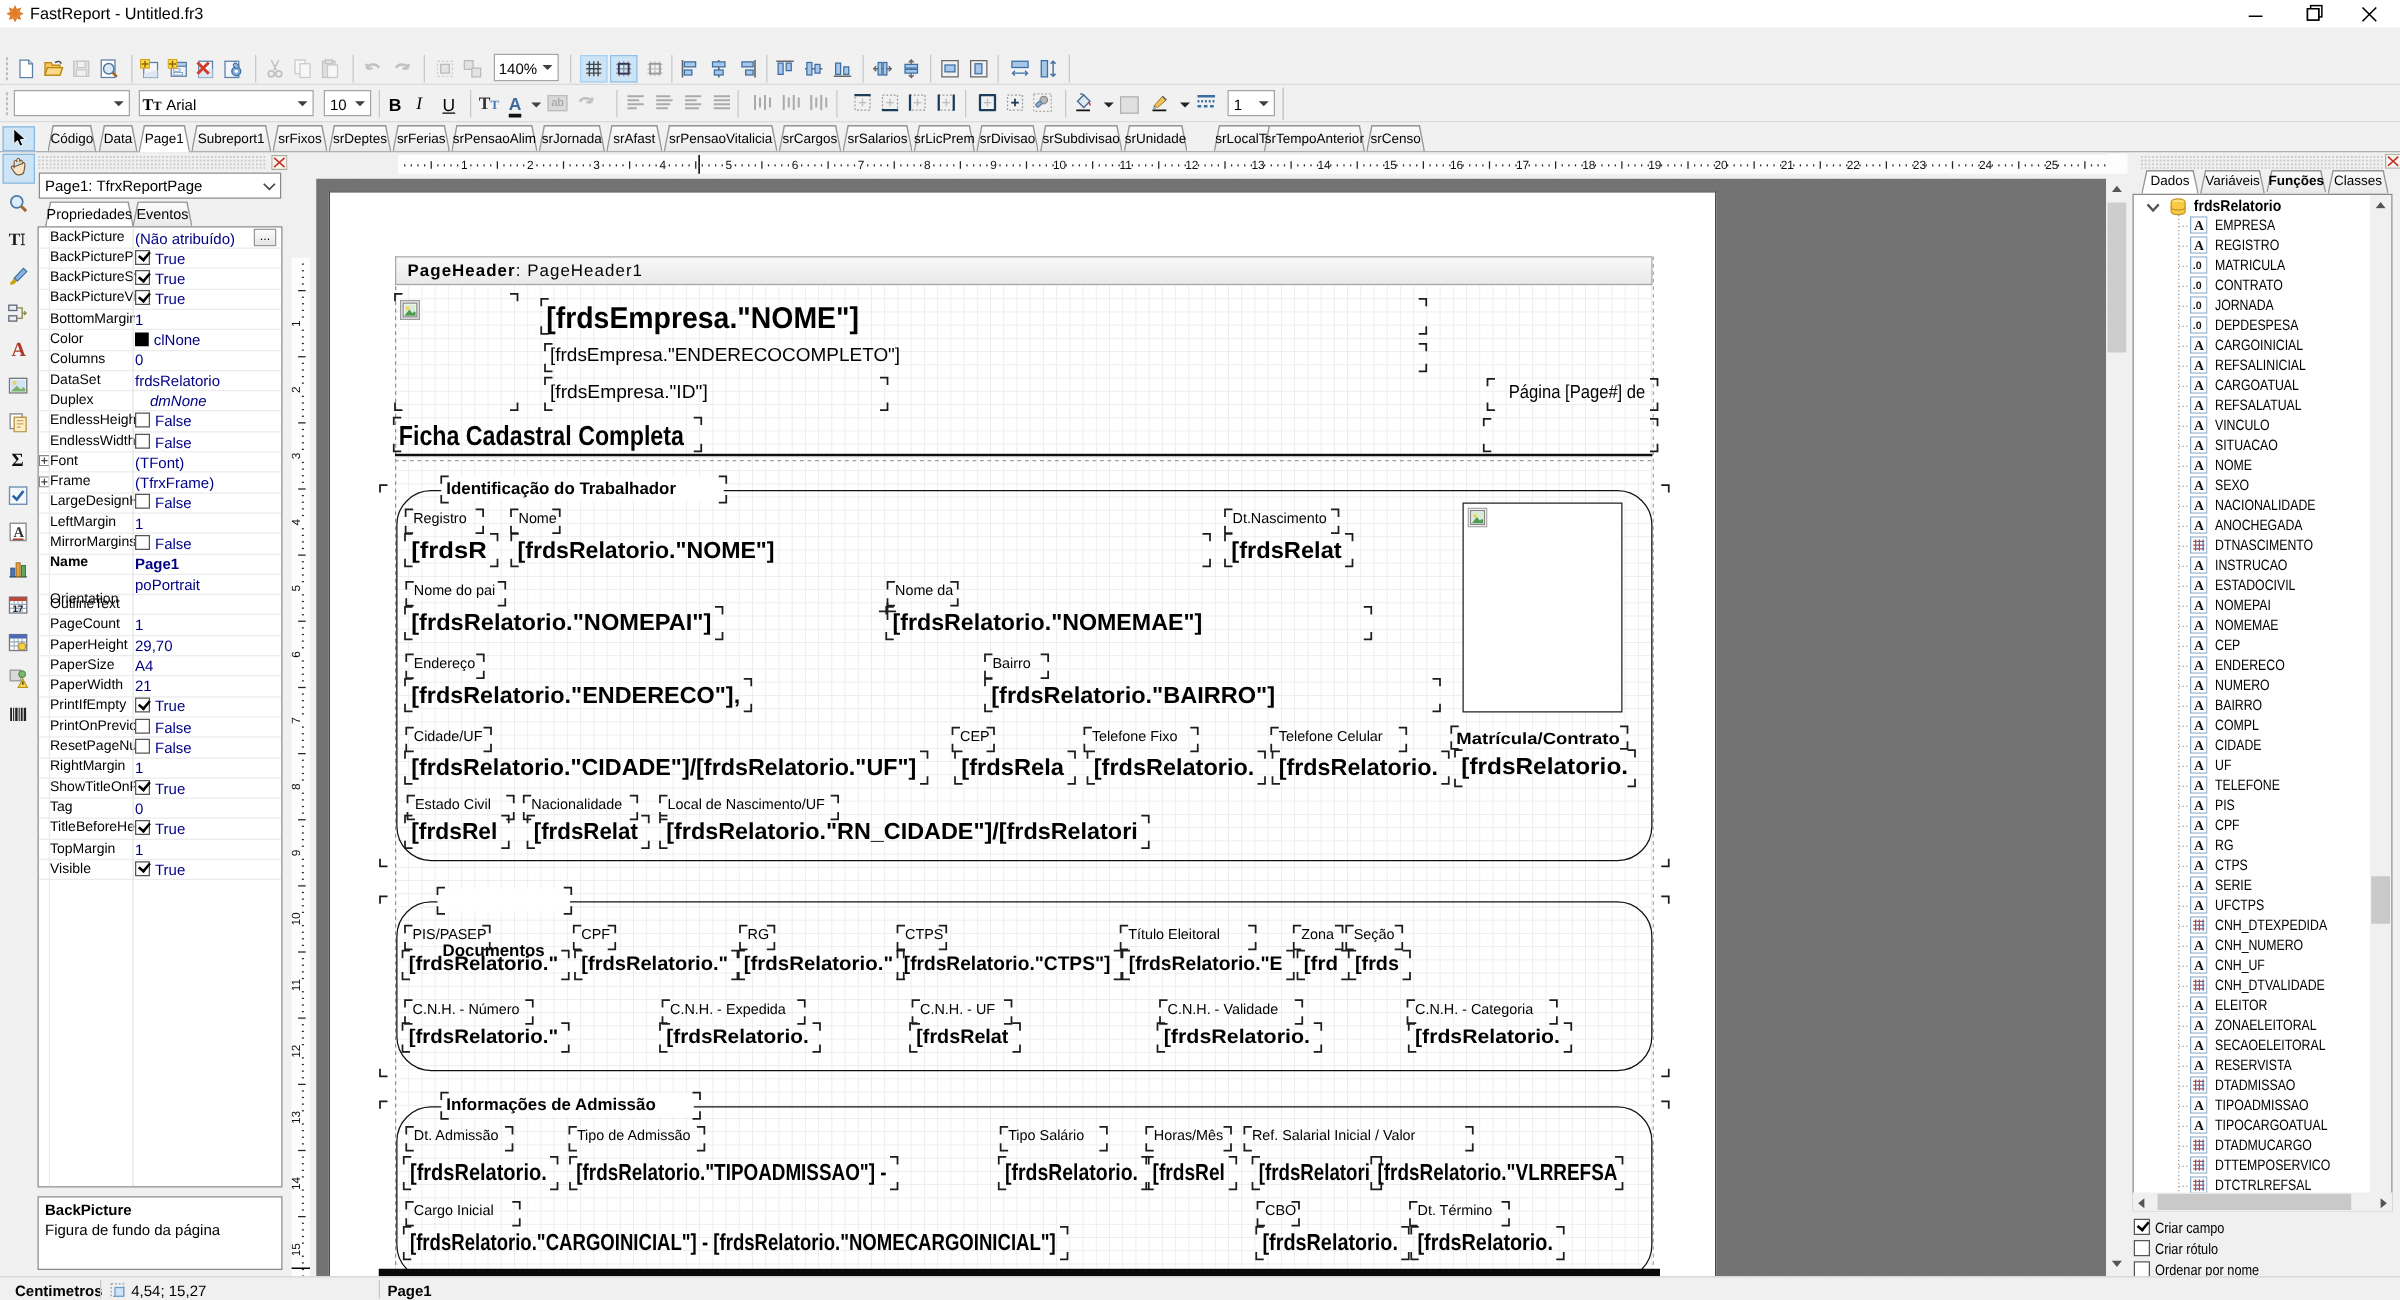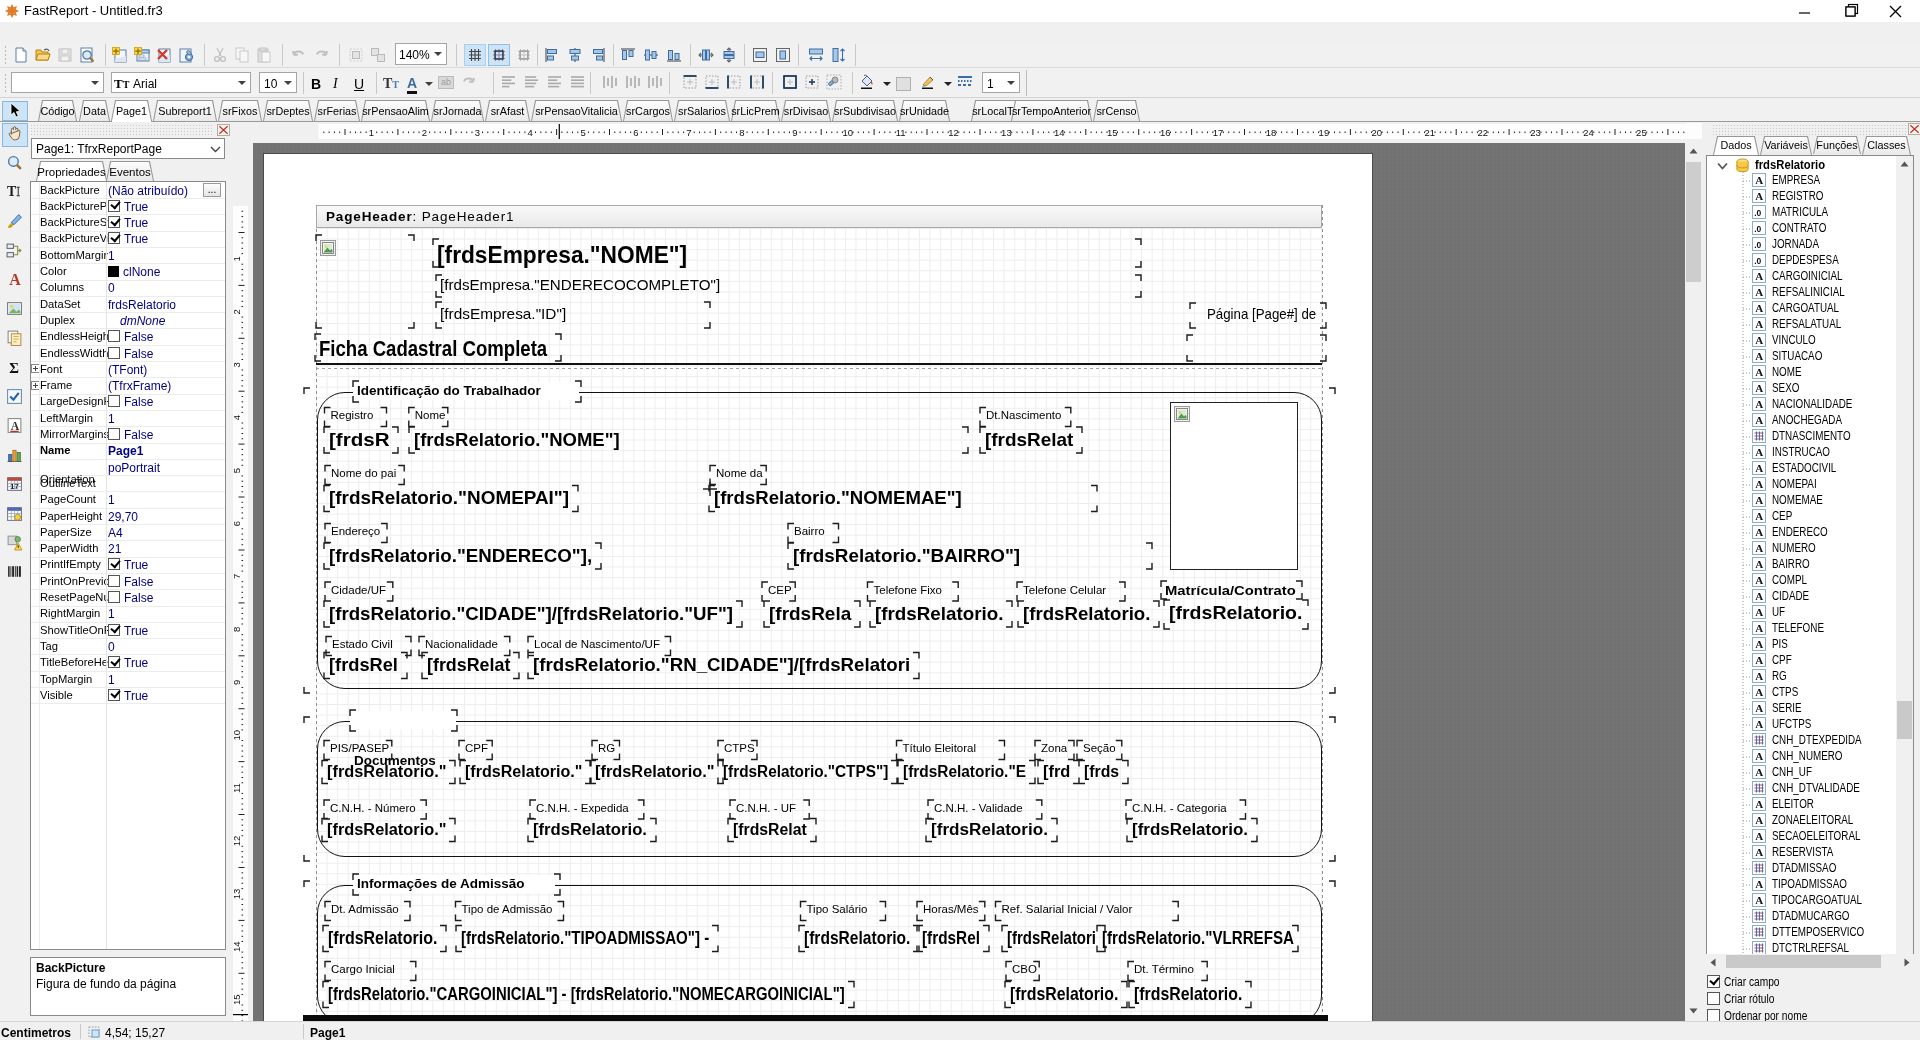"Funções" div.tab { font-weight: none -> bold }
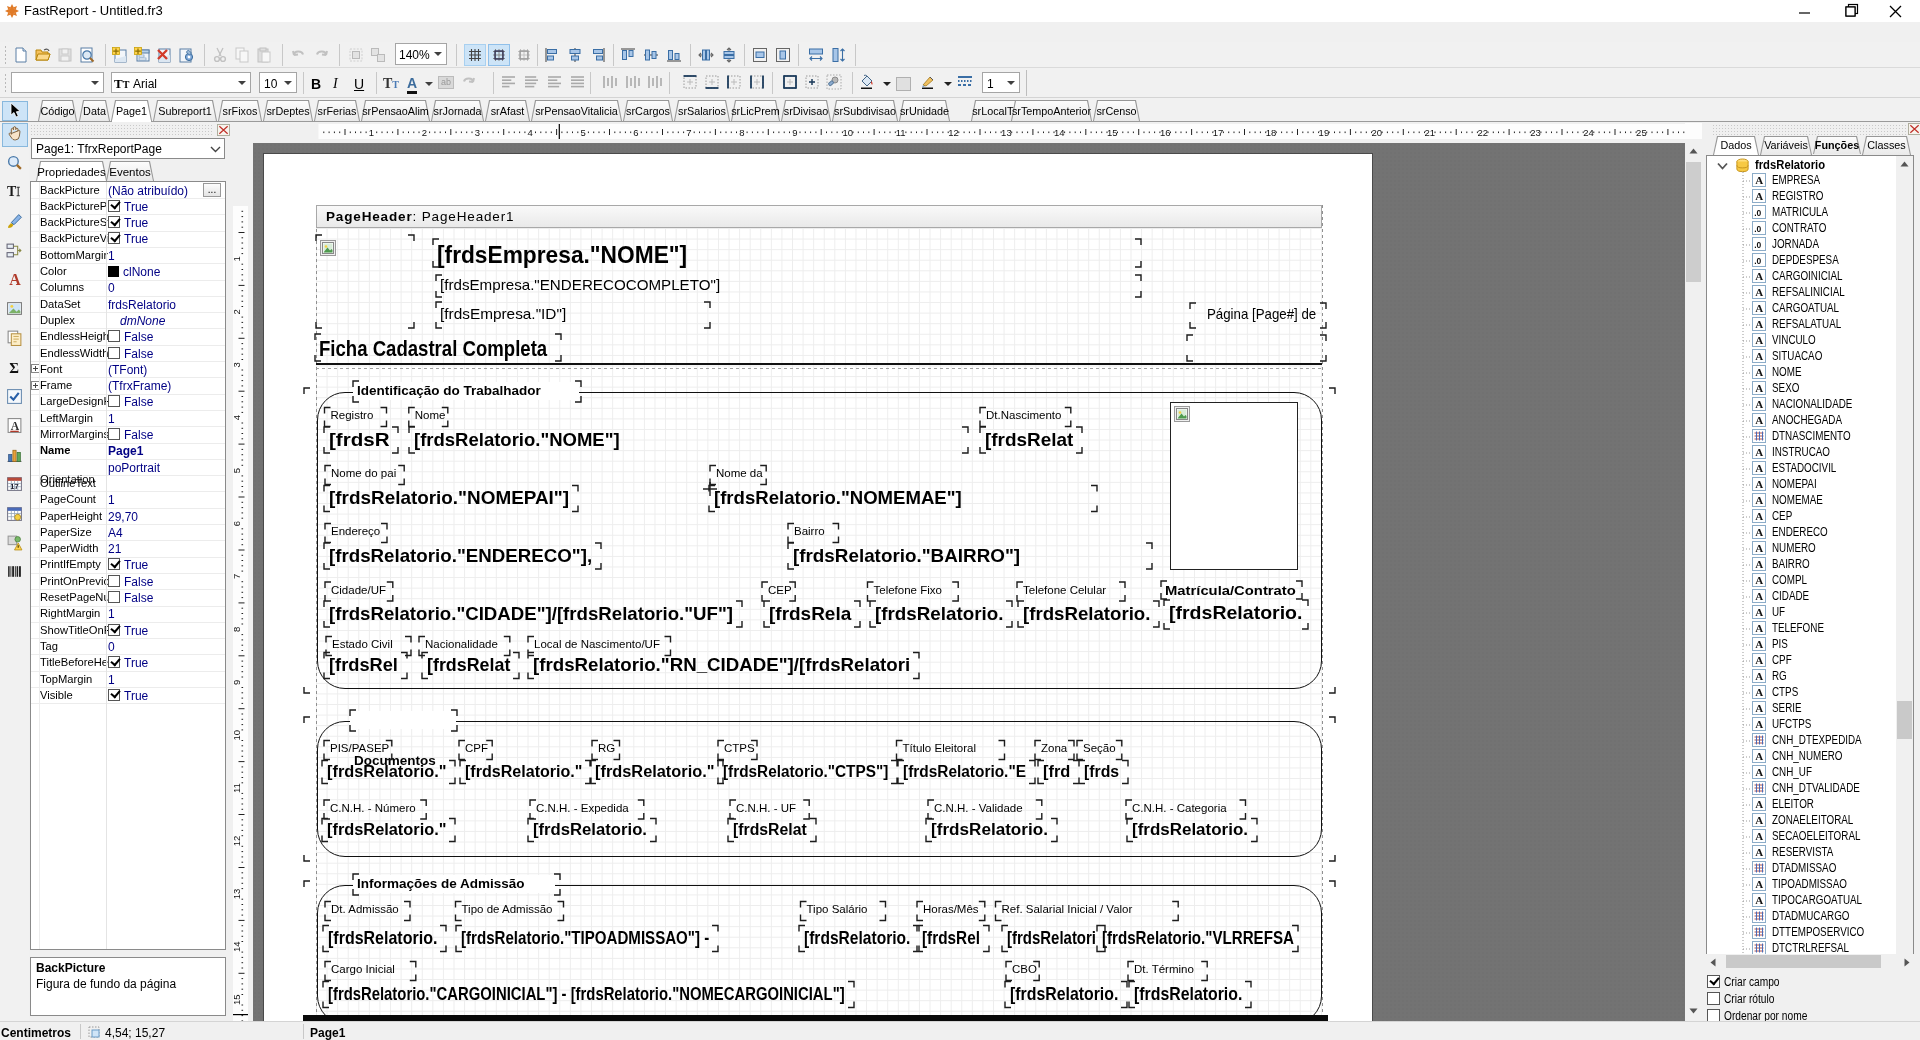"Centimetros" div.t { left: 1px -> 12px }
